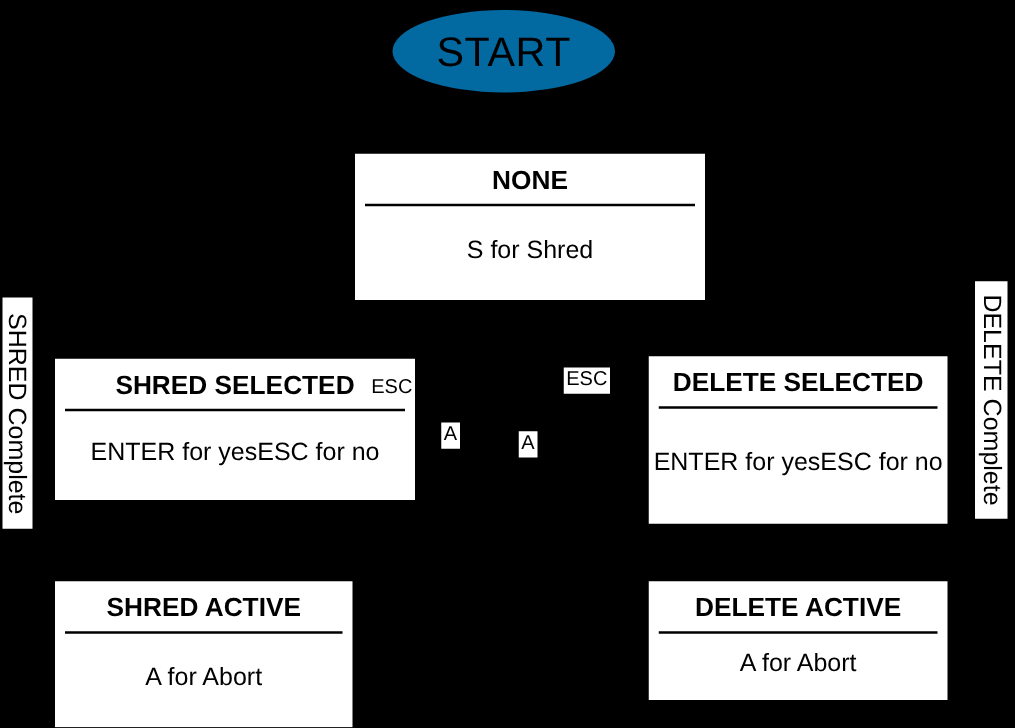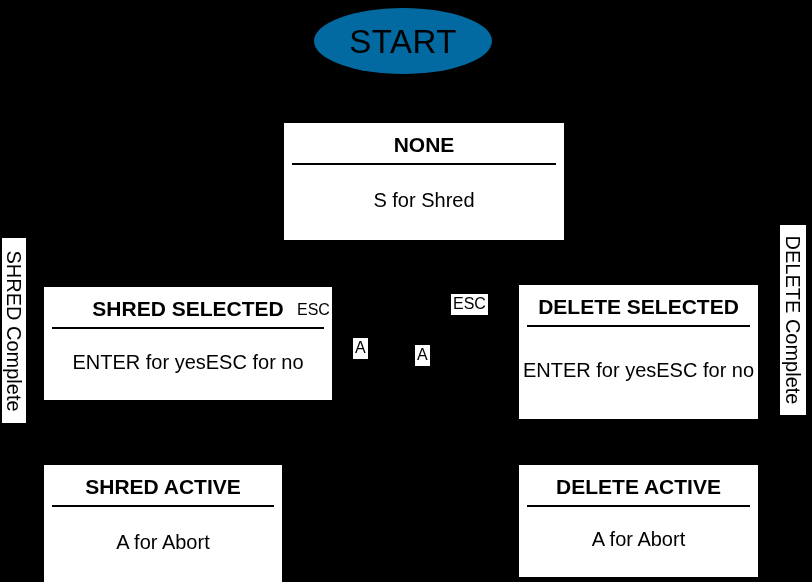"DELETE ACTIVE" #state-delete-active { height: 112px -> 95px }
